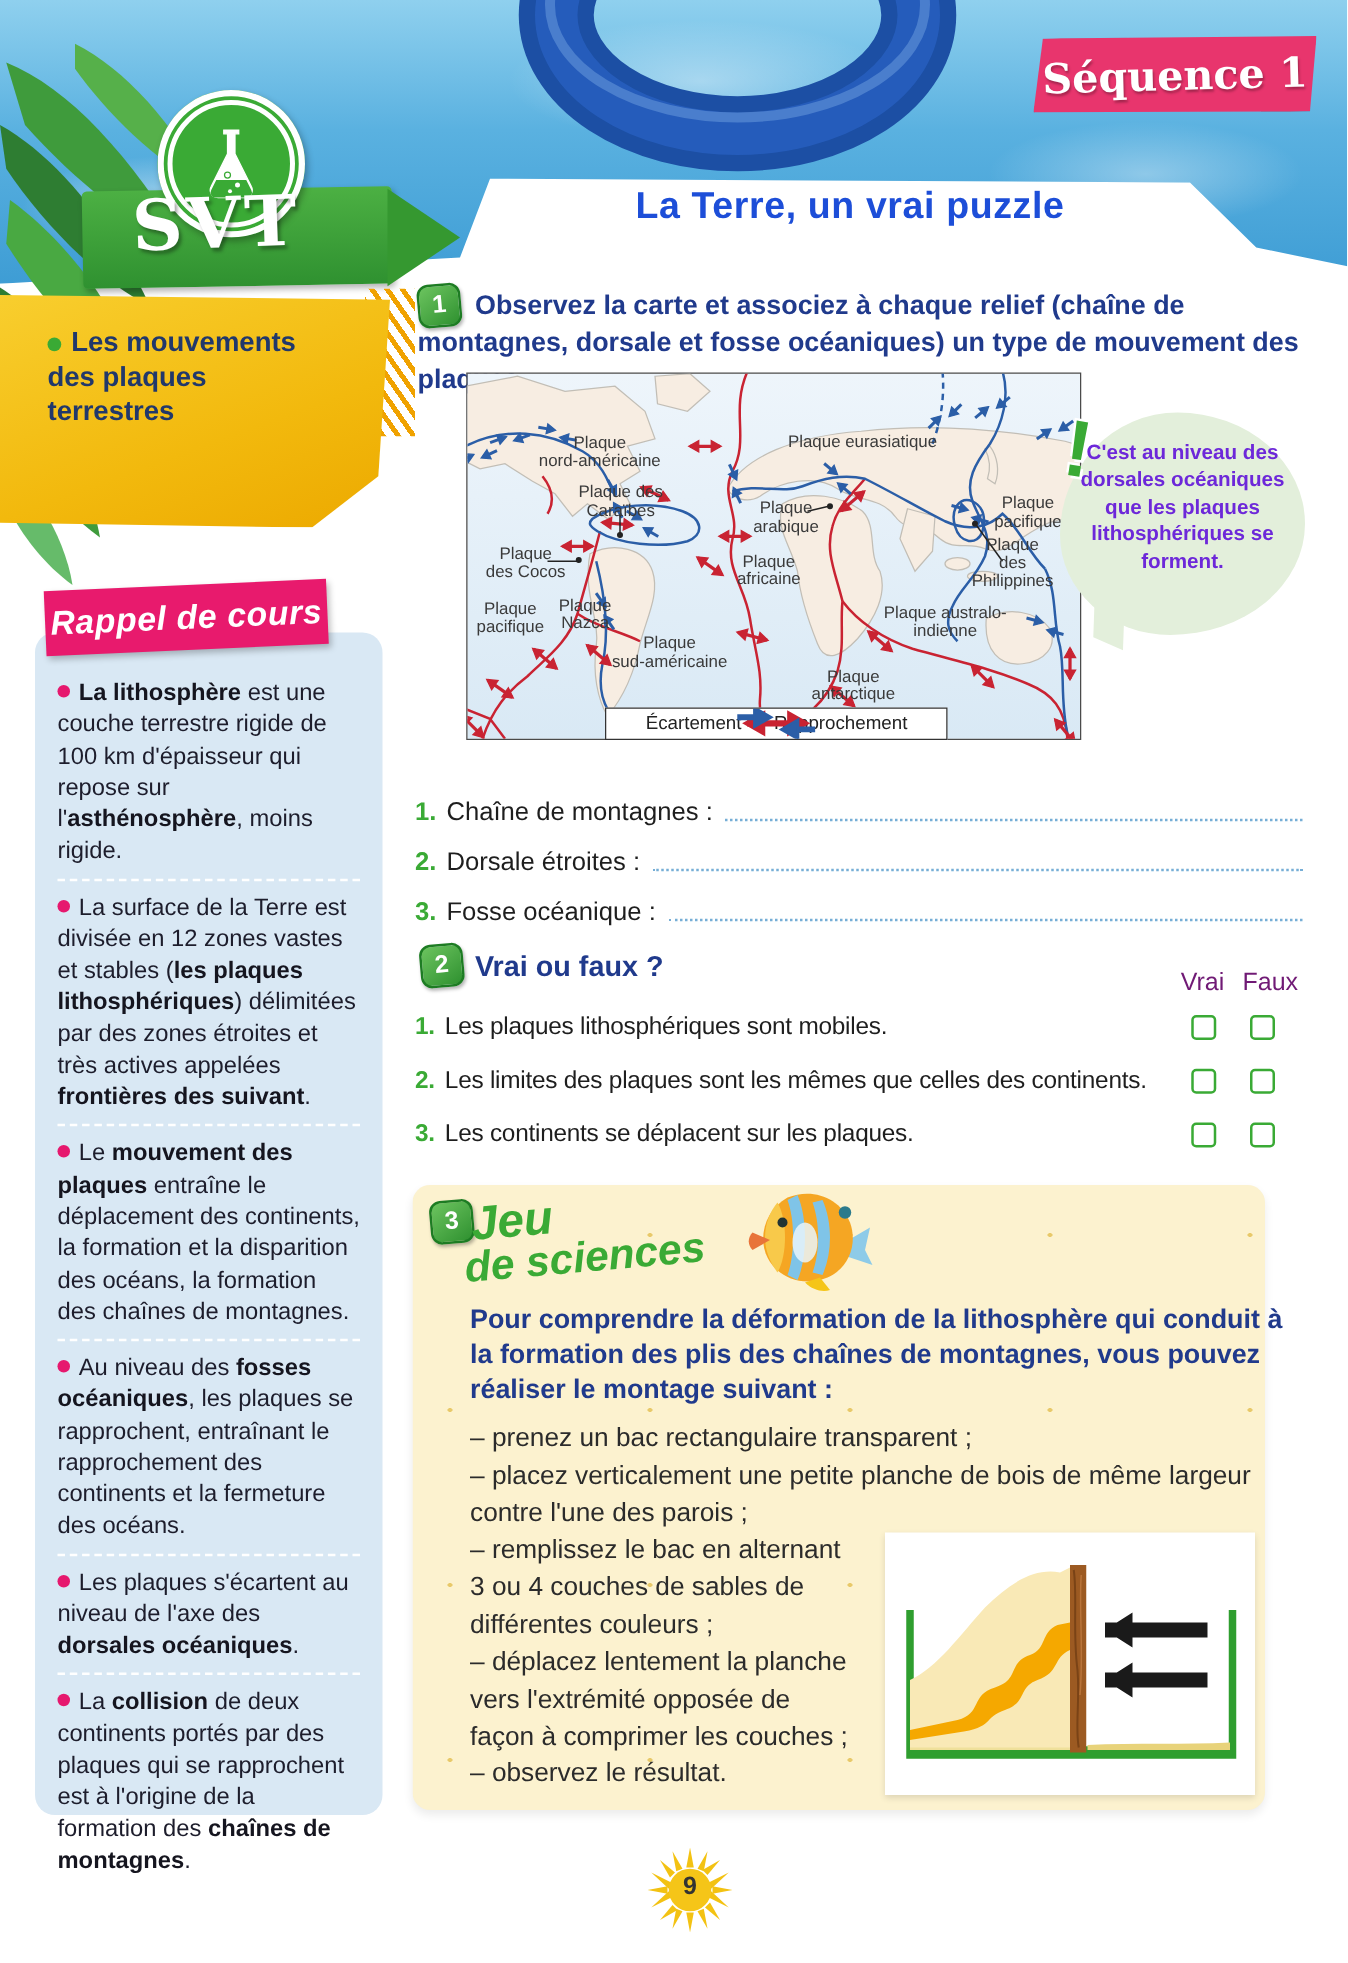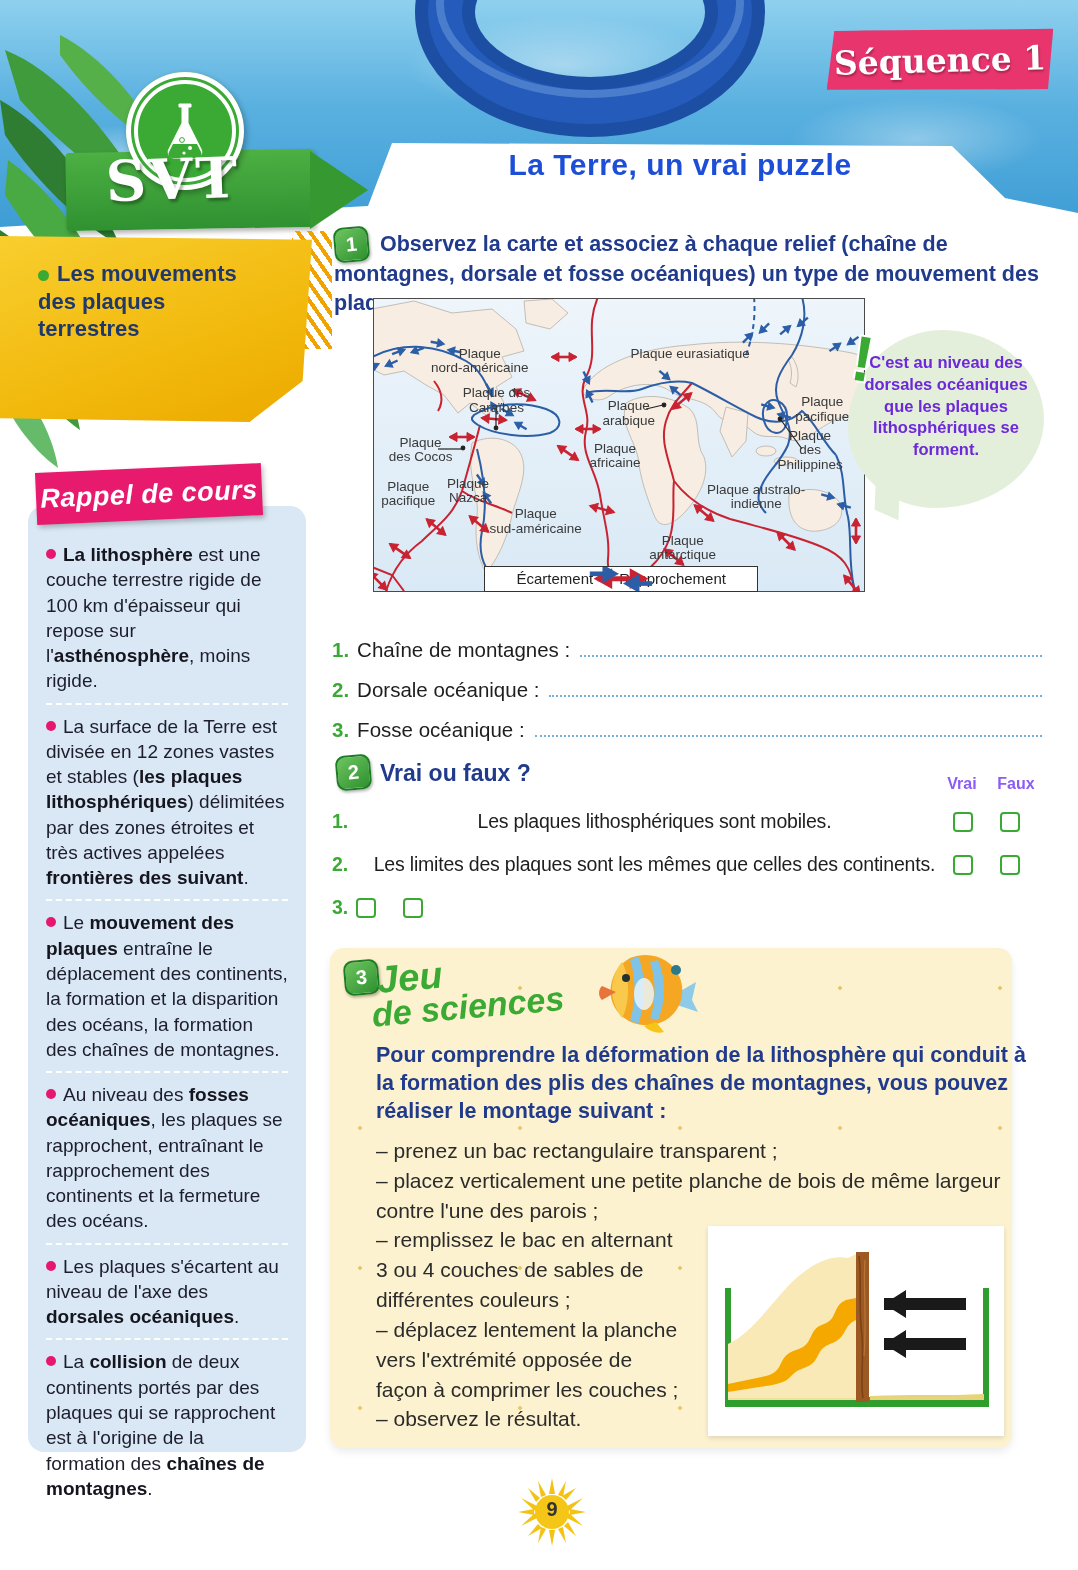"Dorsale océanique :" span.qlabel { text: océanique -> étroites }
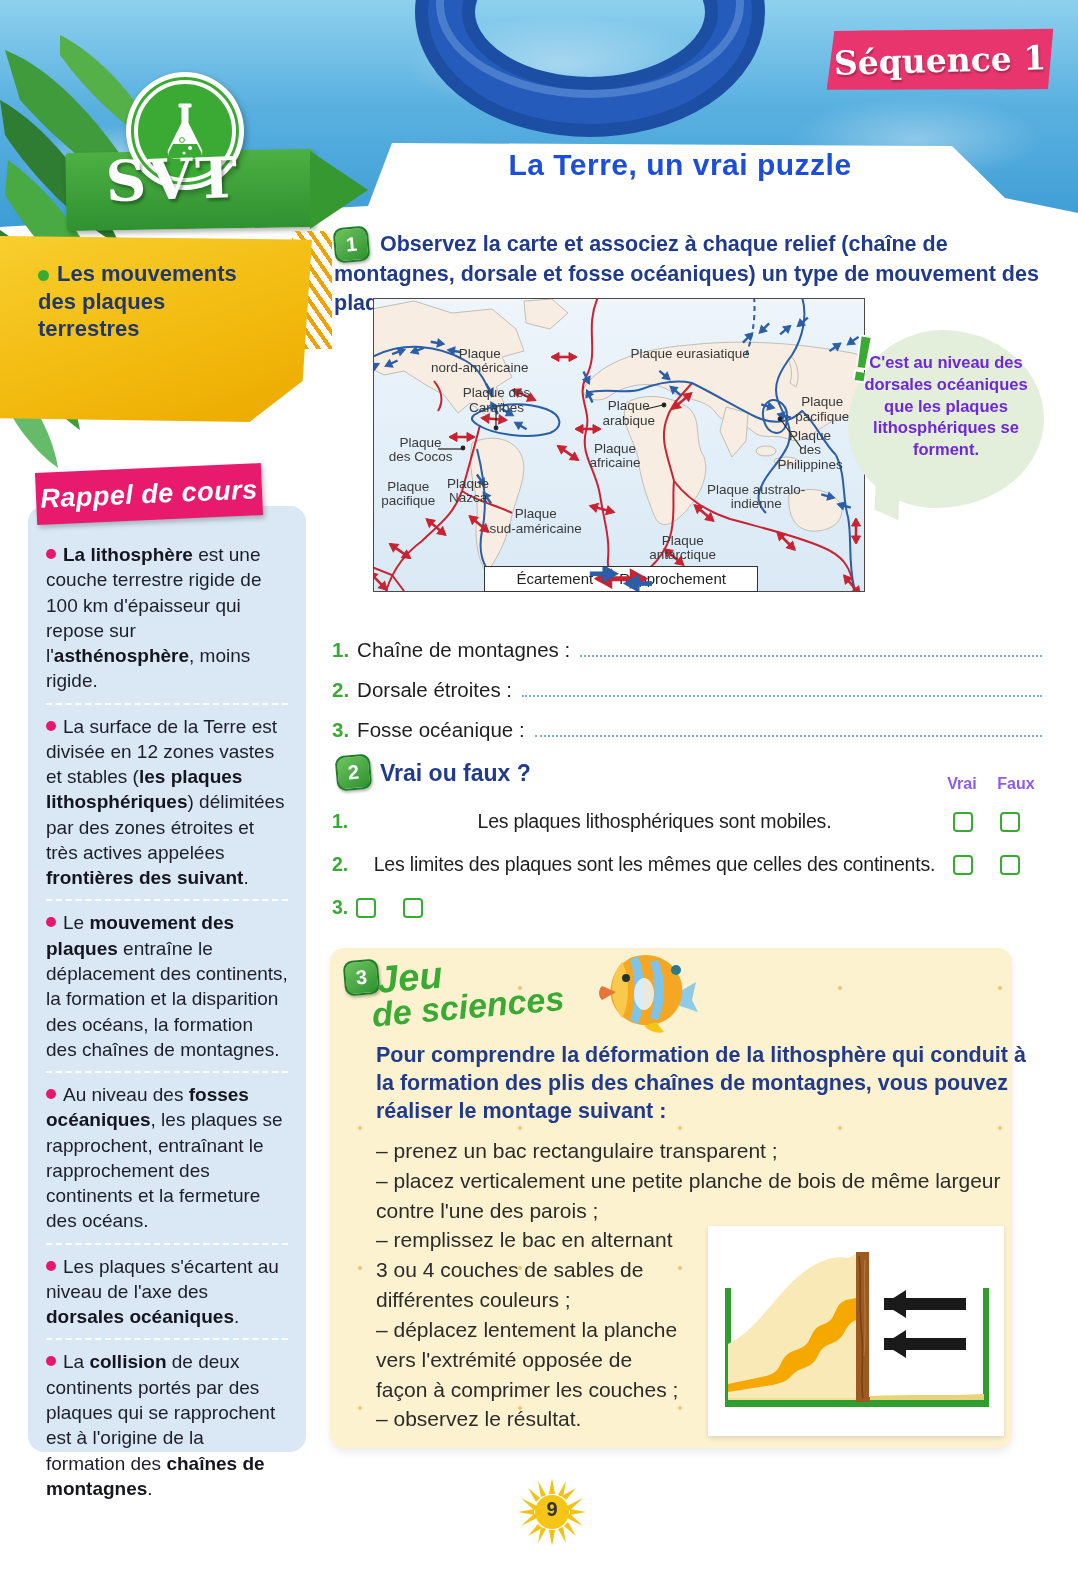"Vrai" #vf-head { color: #8b5cf6 -> #701a75; font-size: 16px -> 20px; font-weight: bold -> none }
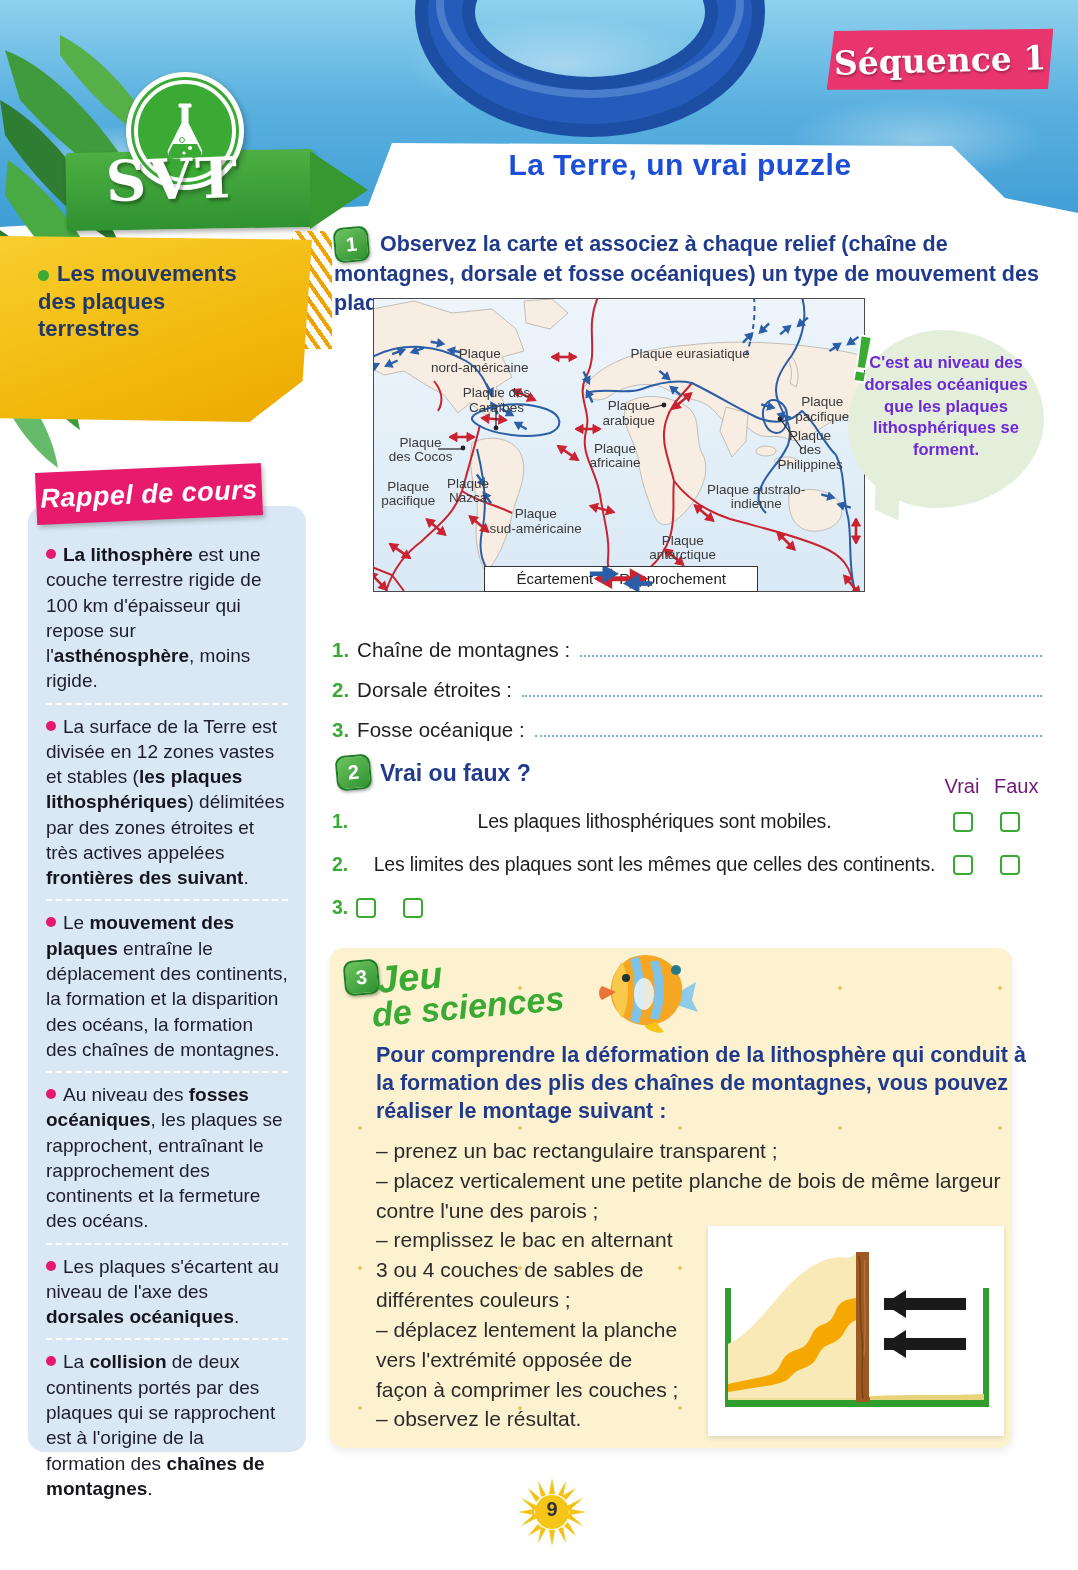"Les plaques lithosphériques sont" .vfrow .vtext { text-align: center -> none }
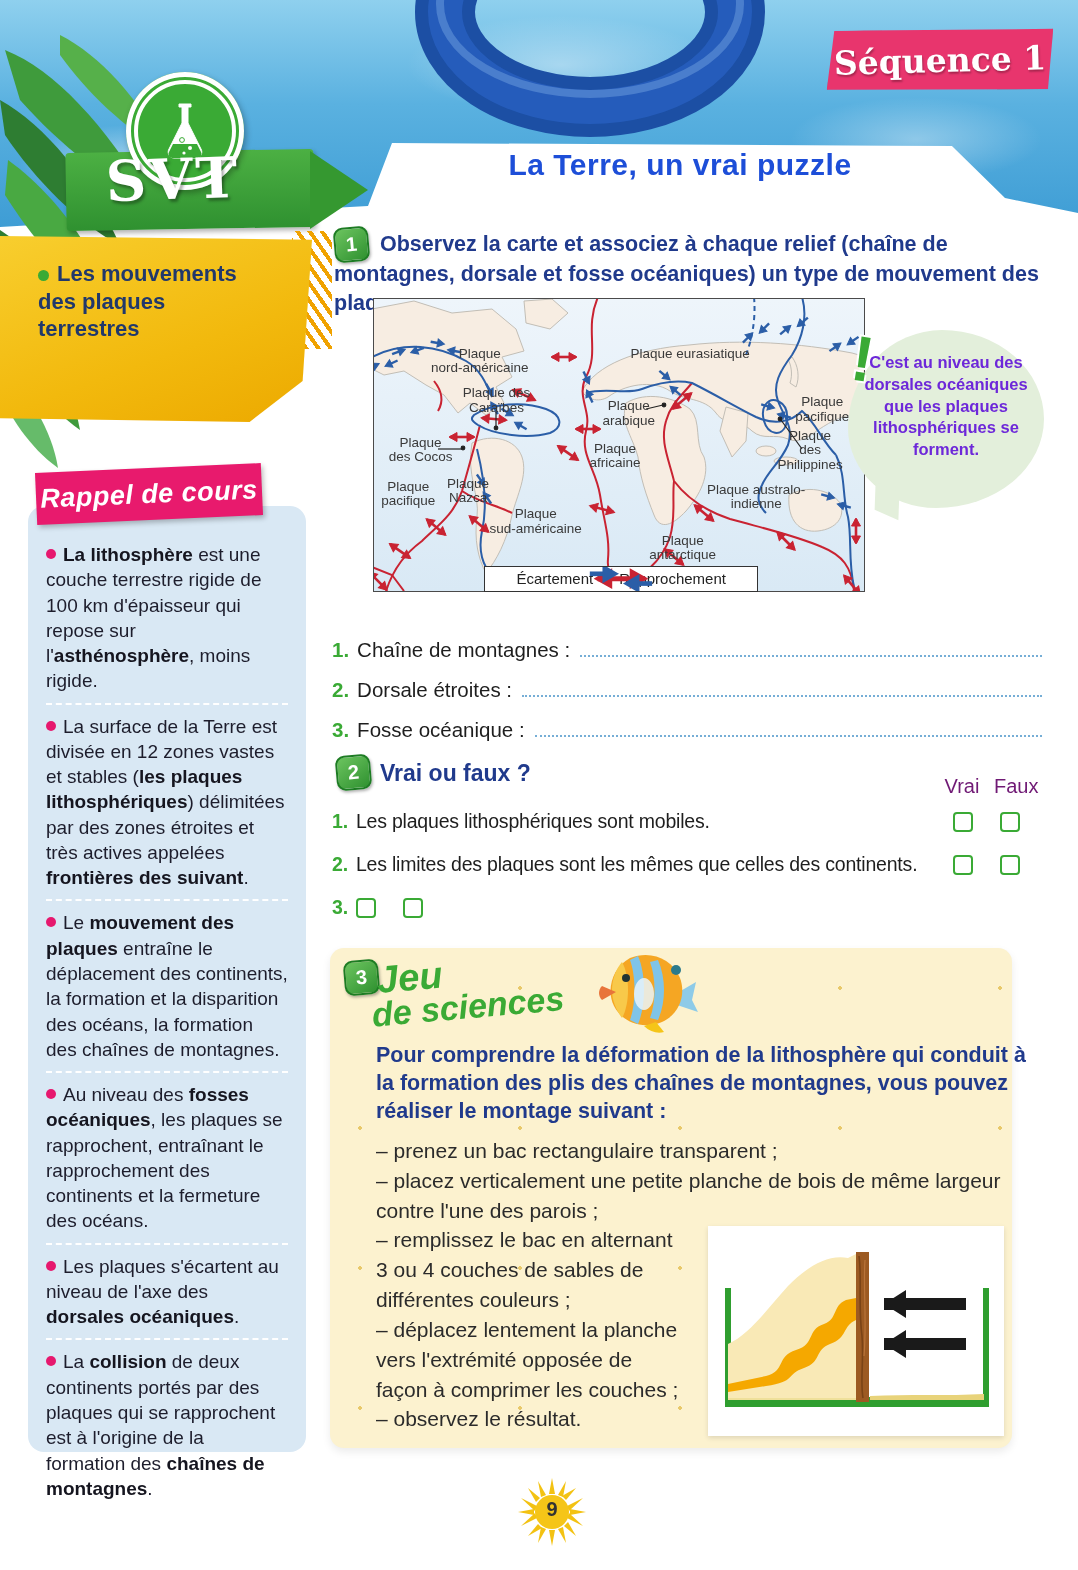"Les continents se déplacent sur" span.vtext { html: none -> <span>Les continents se déplacent sur les plaques.</span> }
